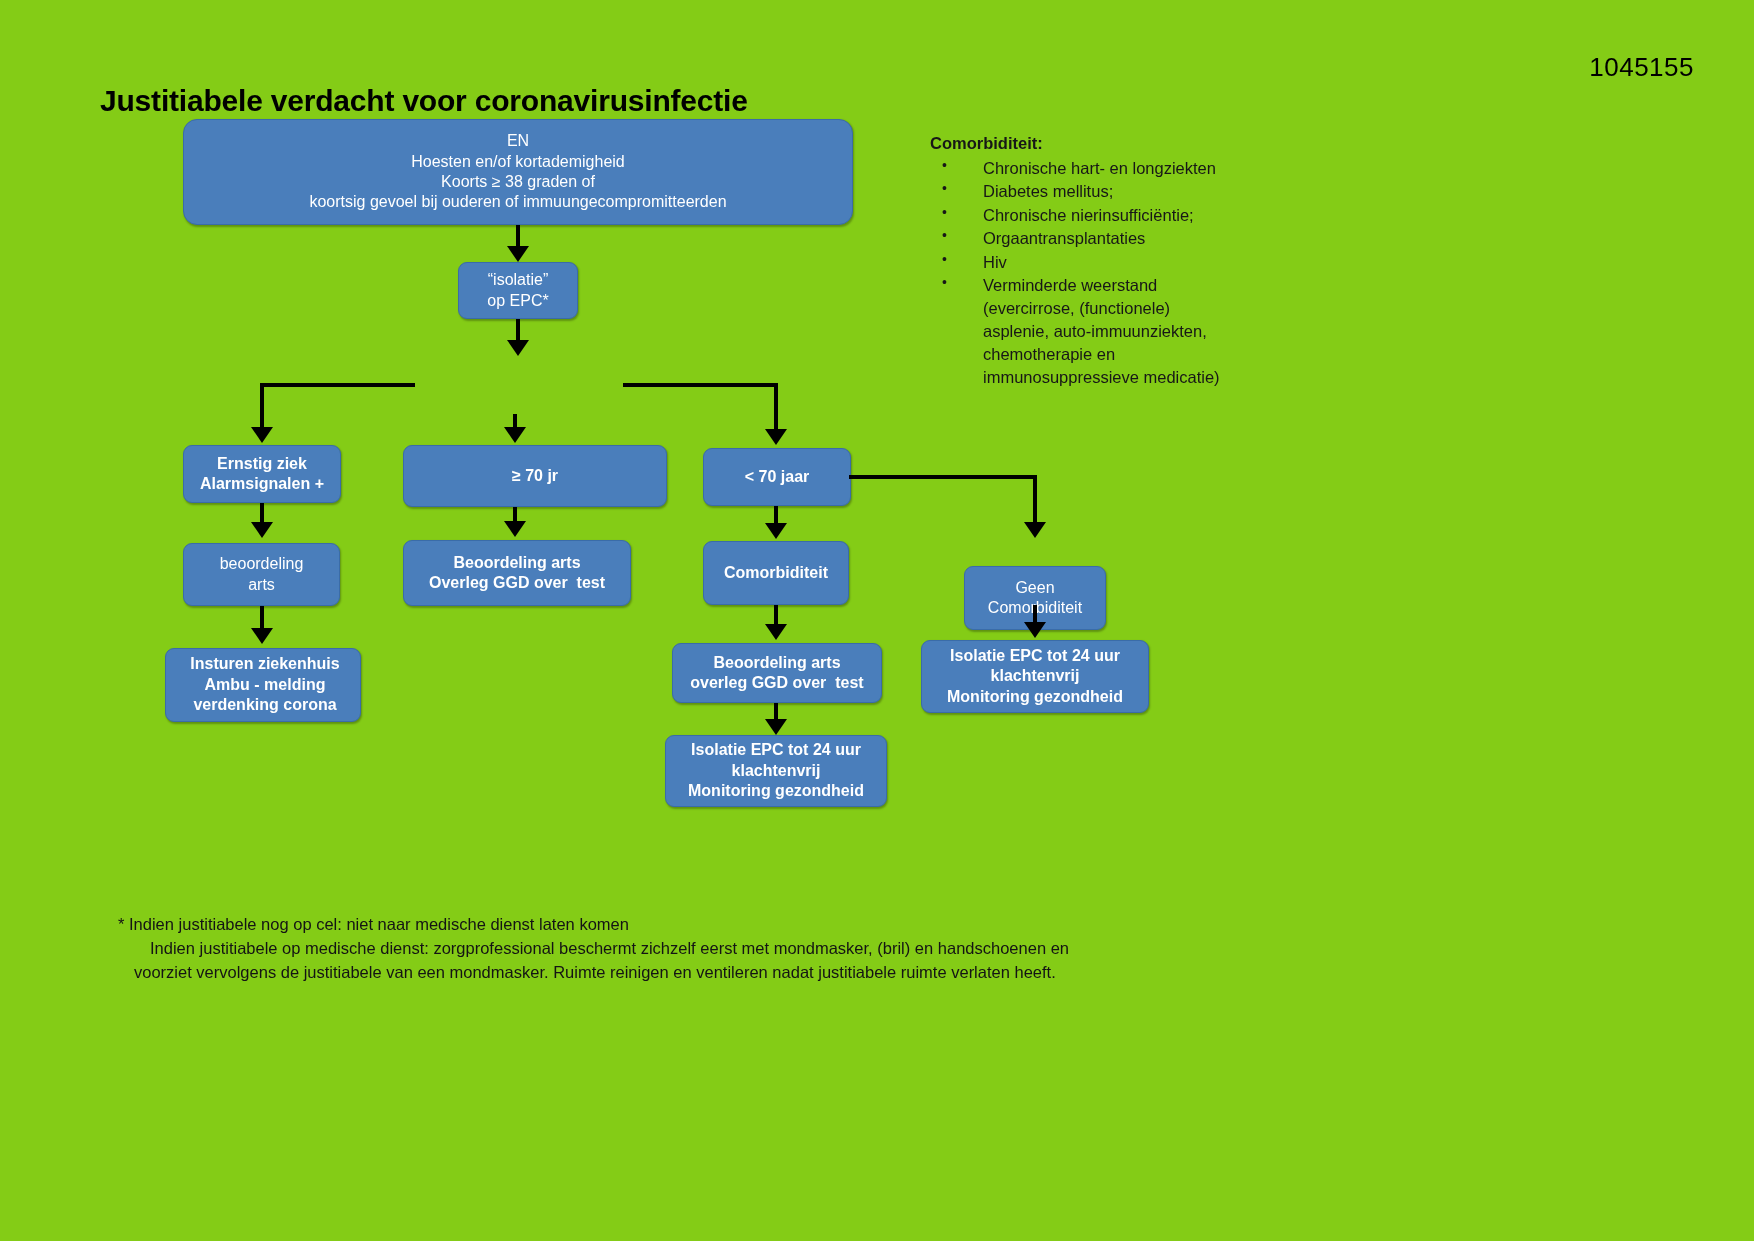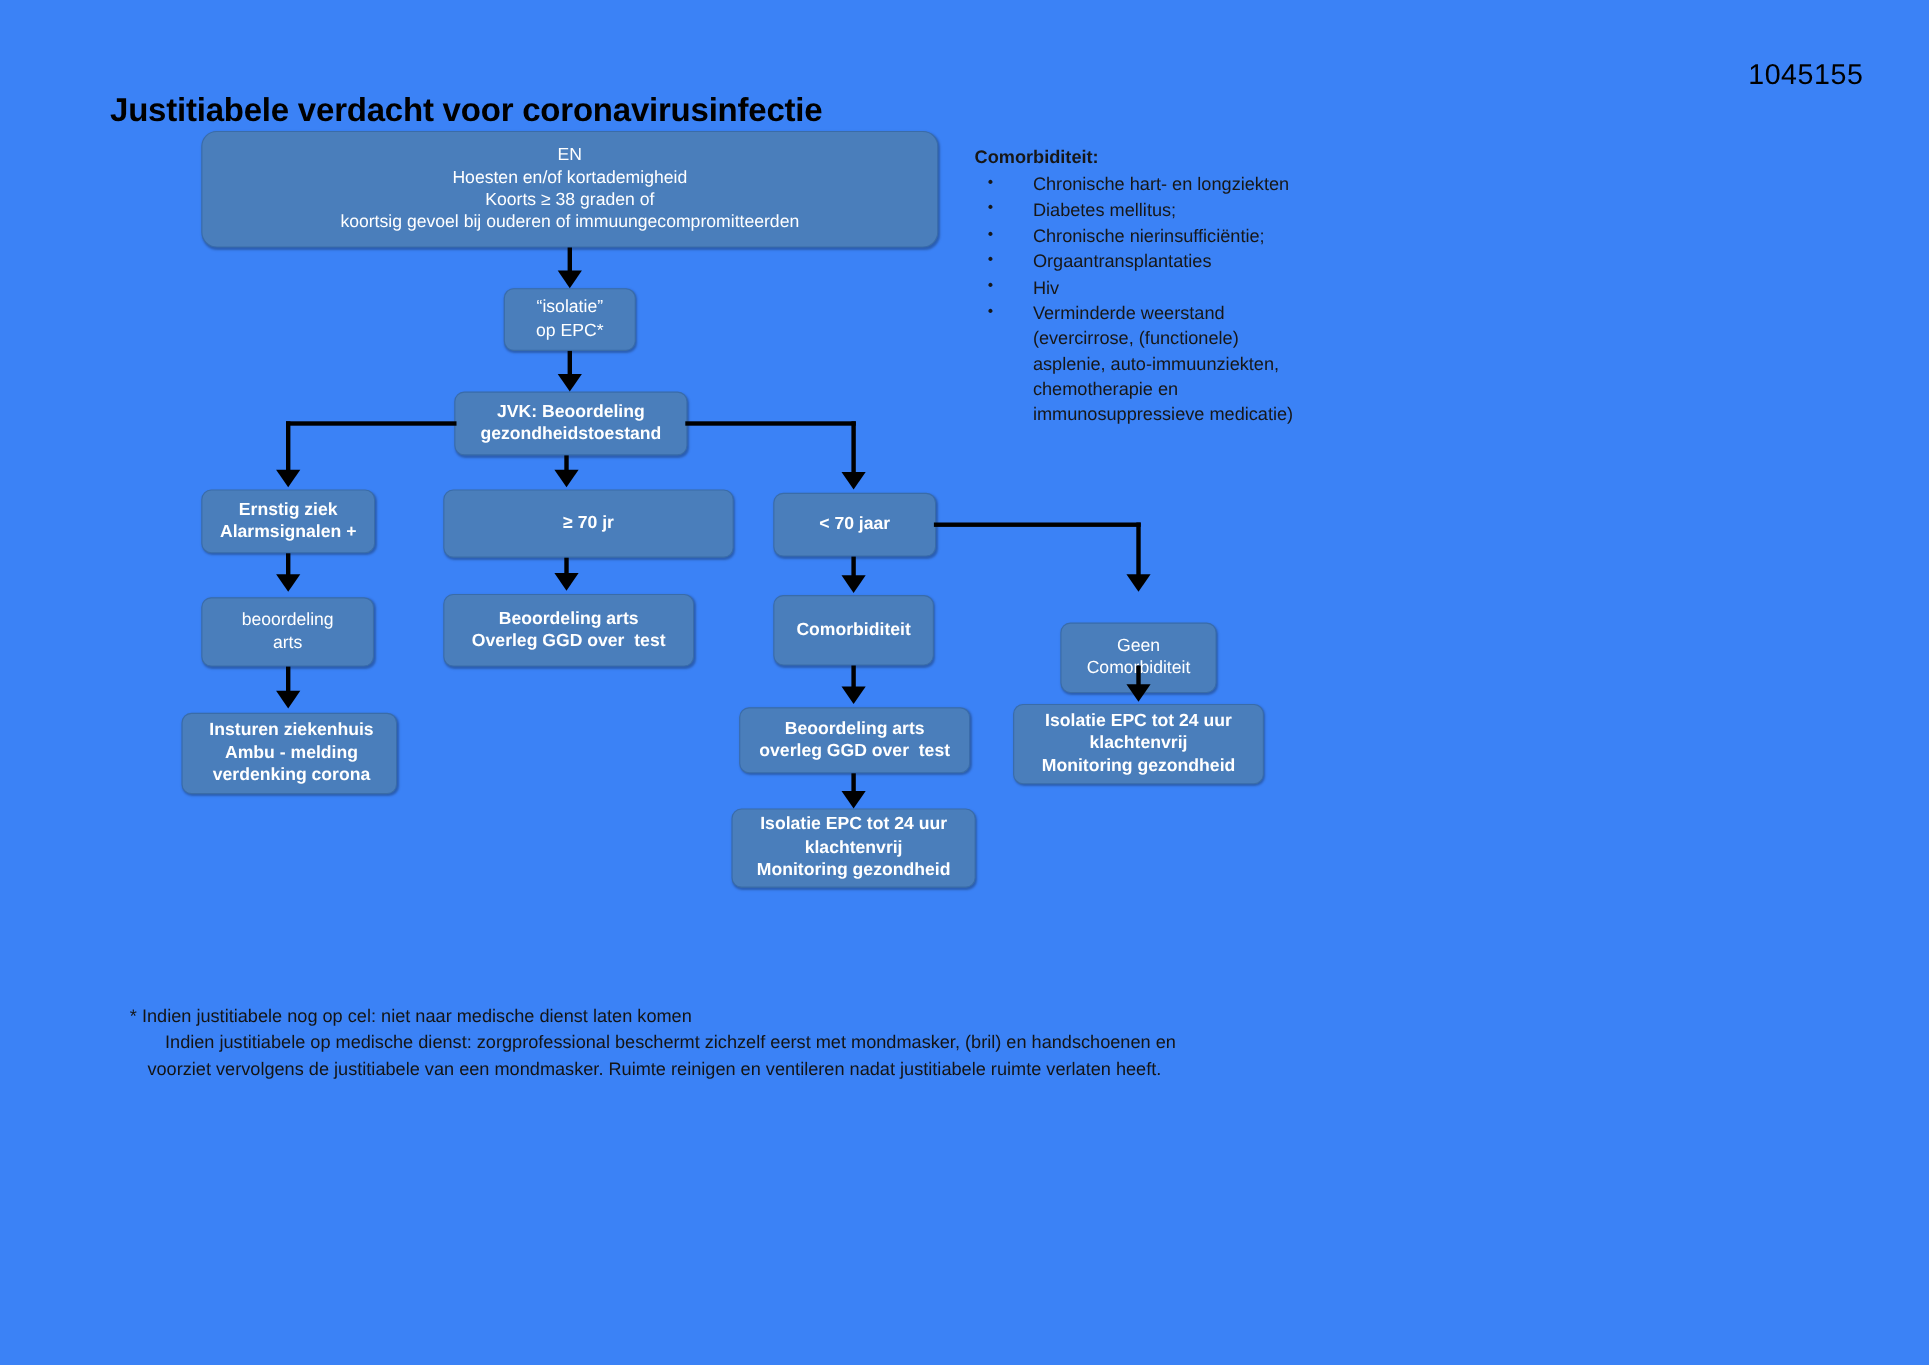"1045155" #page { background: #3b82f6 -> #84cc16 }
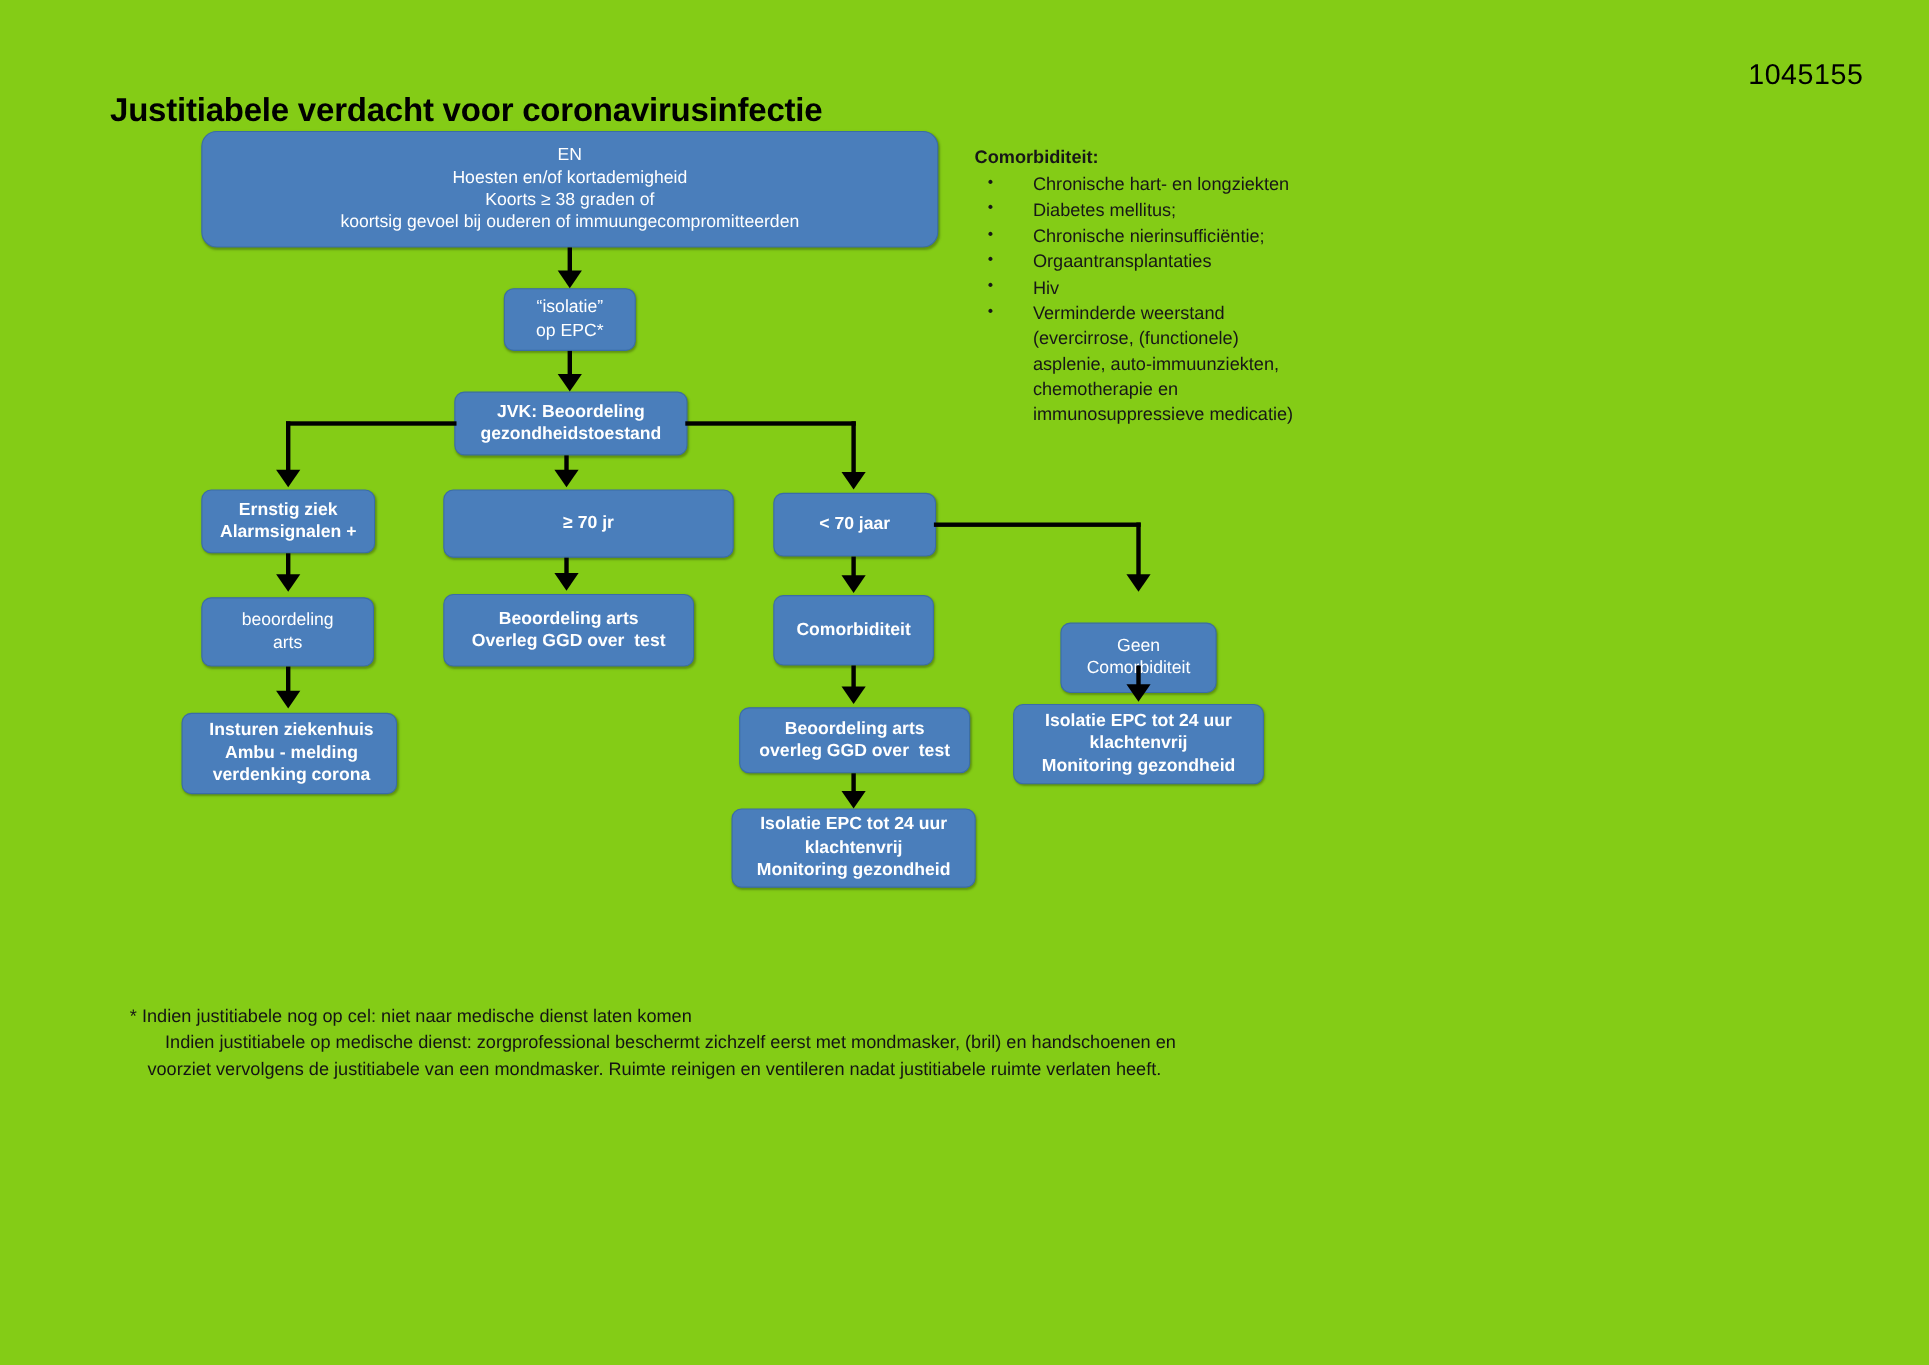"Comorbiditeit:" .comorb { left: 886px -> 930px }
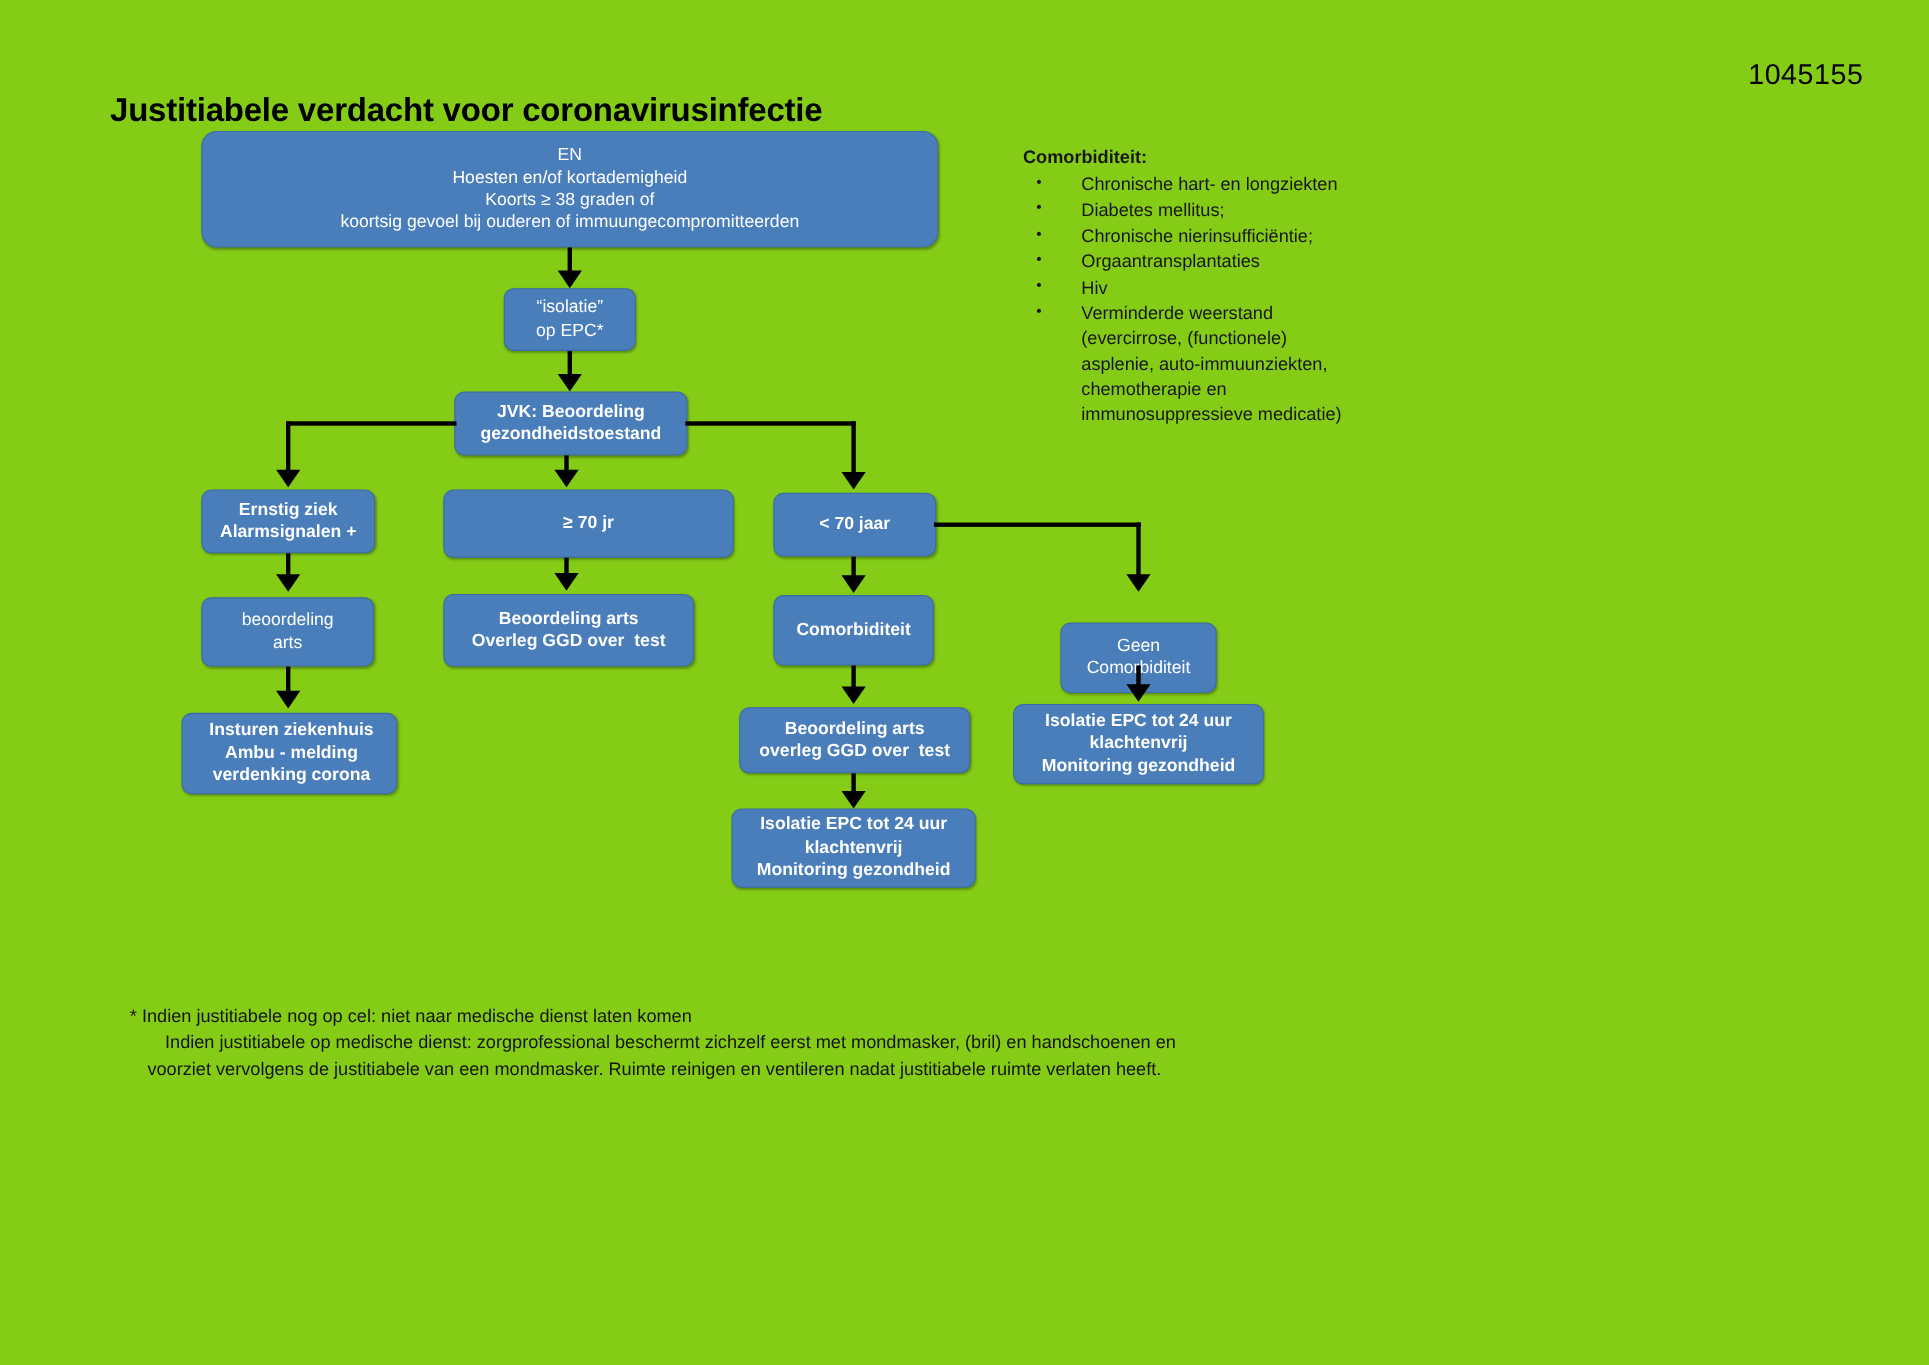"JVK: Beoordeling" div.node { html: <div> <div> <div>JVK: Beoordeling</div> <div>gezondheidstoestand</div> </div> </div> -> none }
